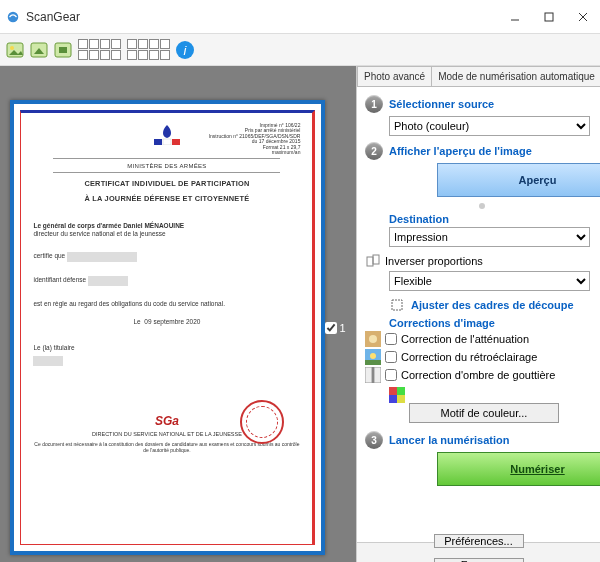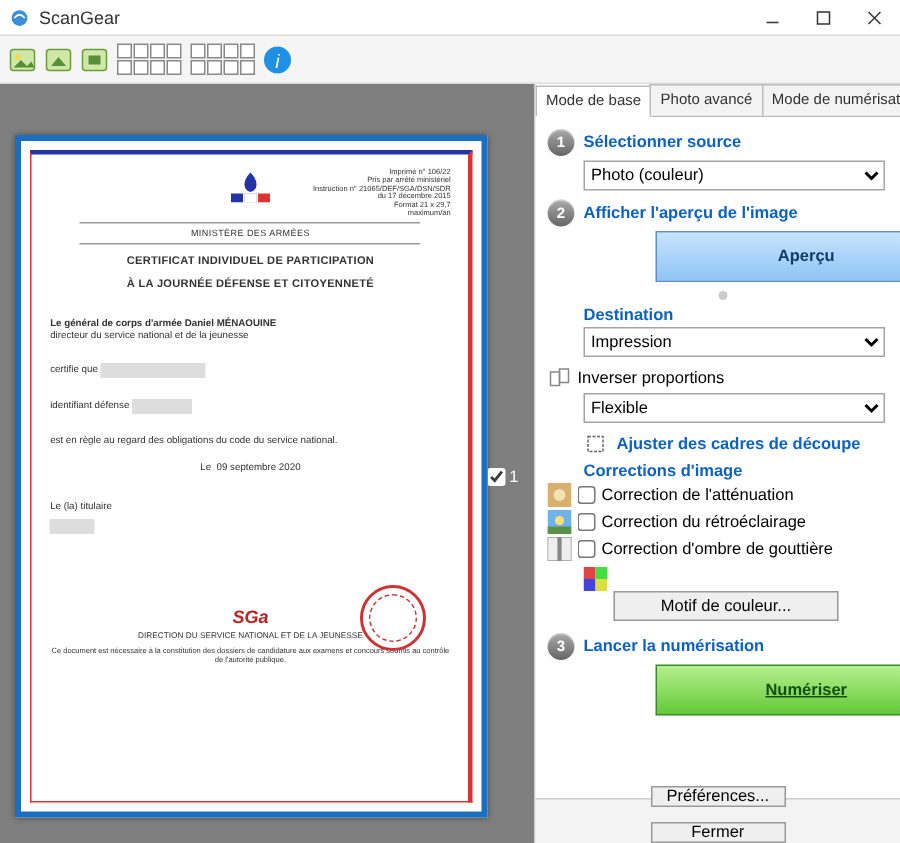"ScanGear" .titlebar { height: 24px -> 34px }
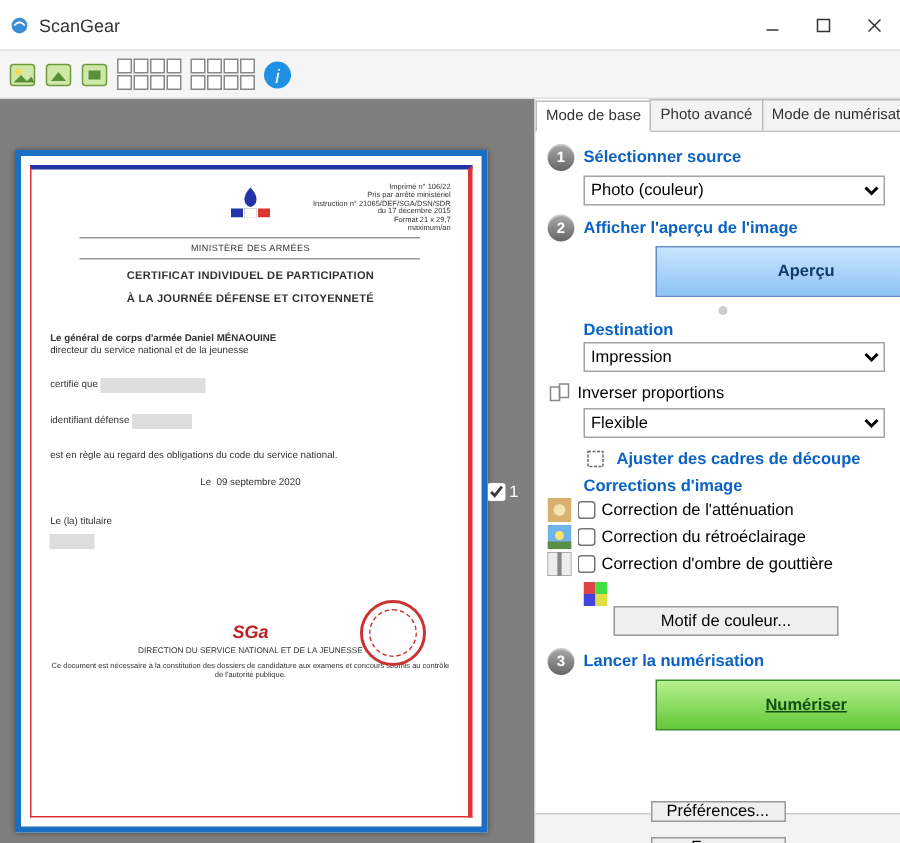"Mode de base" div.tab { html: <div>Mode de base</div> -> none }
